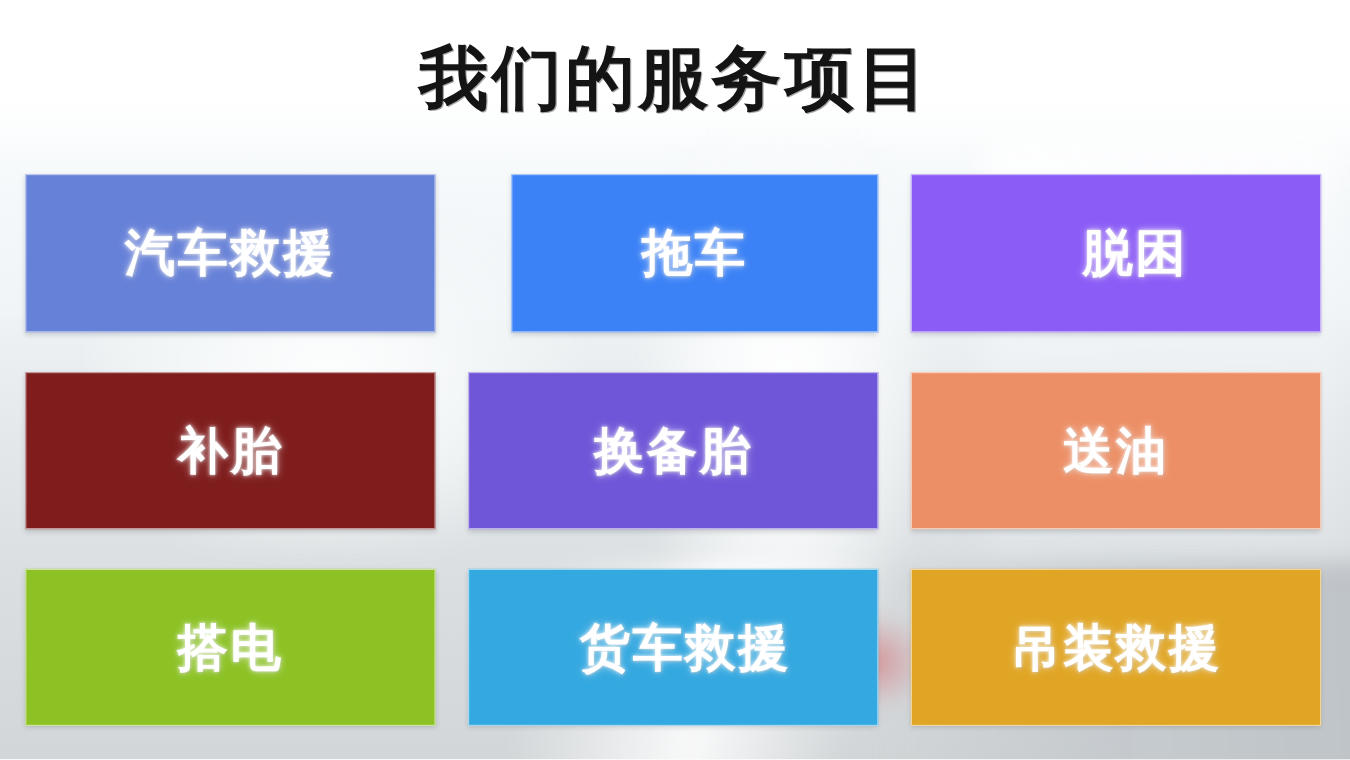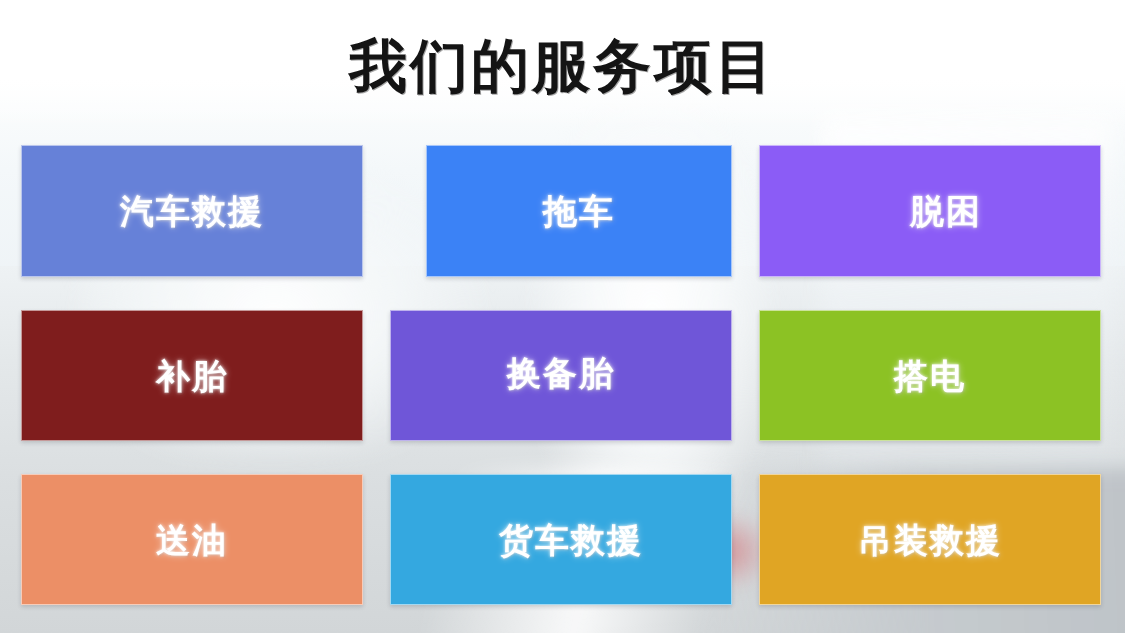"汽车救援" .tile-label { font-size: 34px -> 42px }
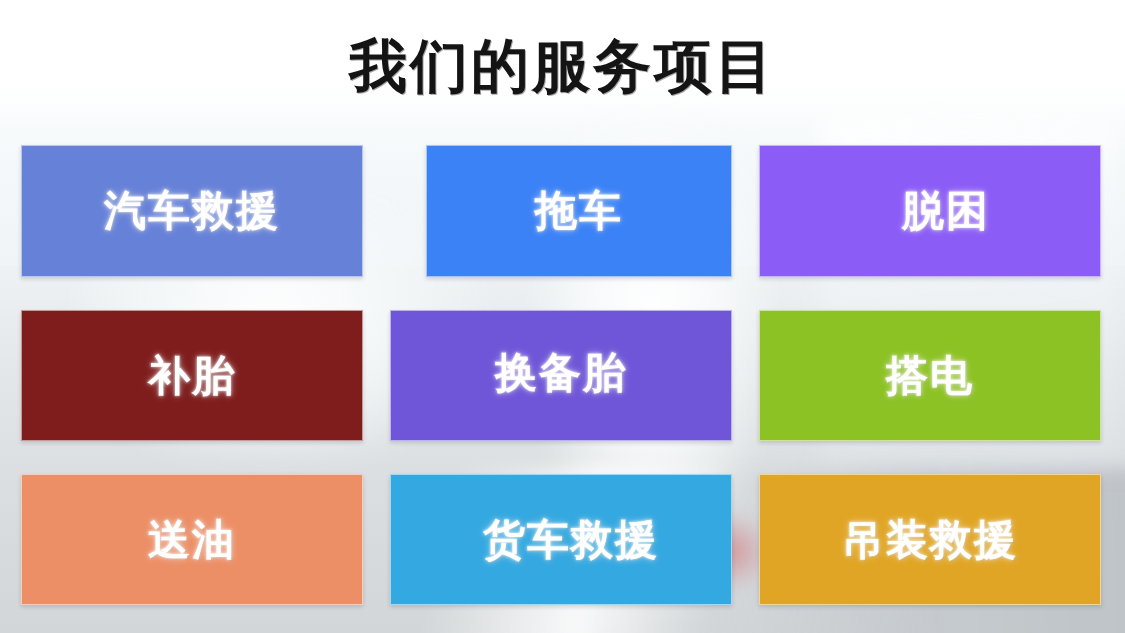"换备胎" div.tile { font-family: Liberation Mono, monospace -> none }
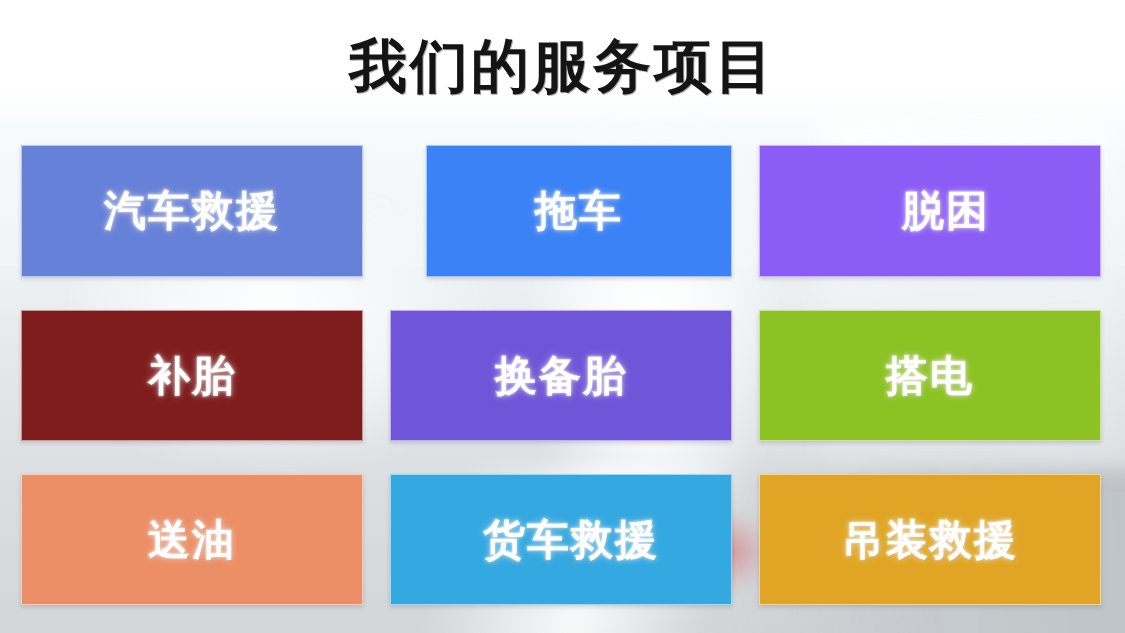"搭电" div.tile { order: before "送油" -> after "送油" }
